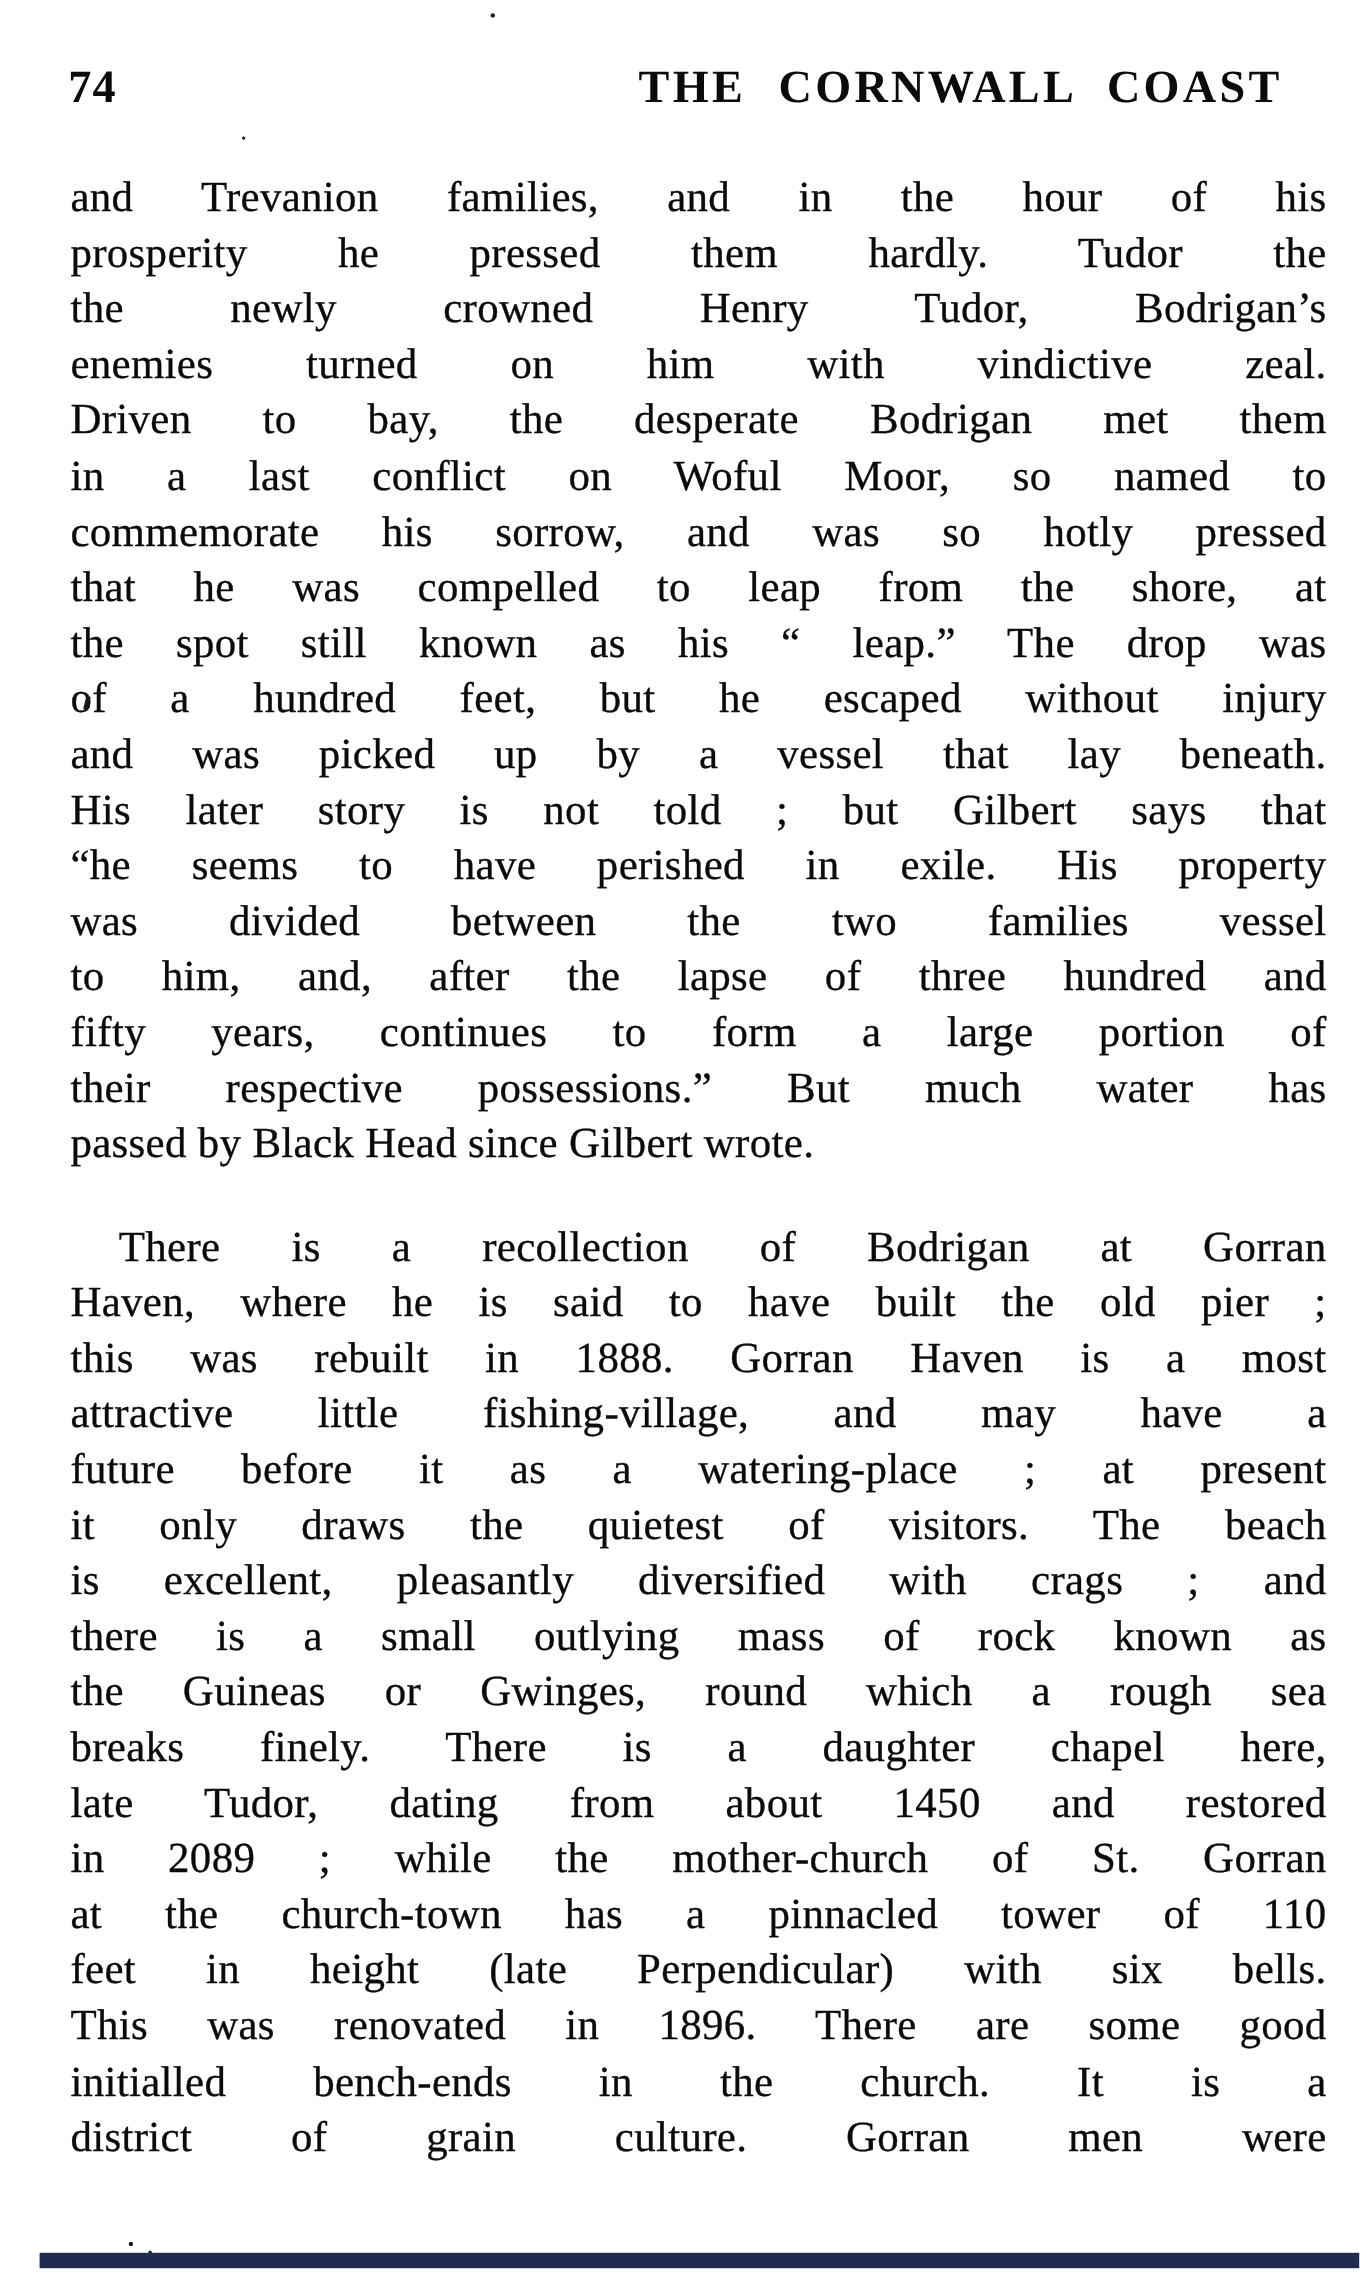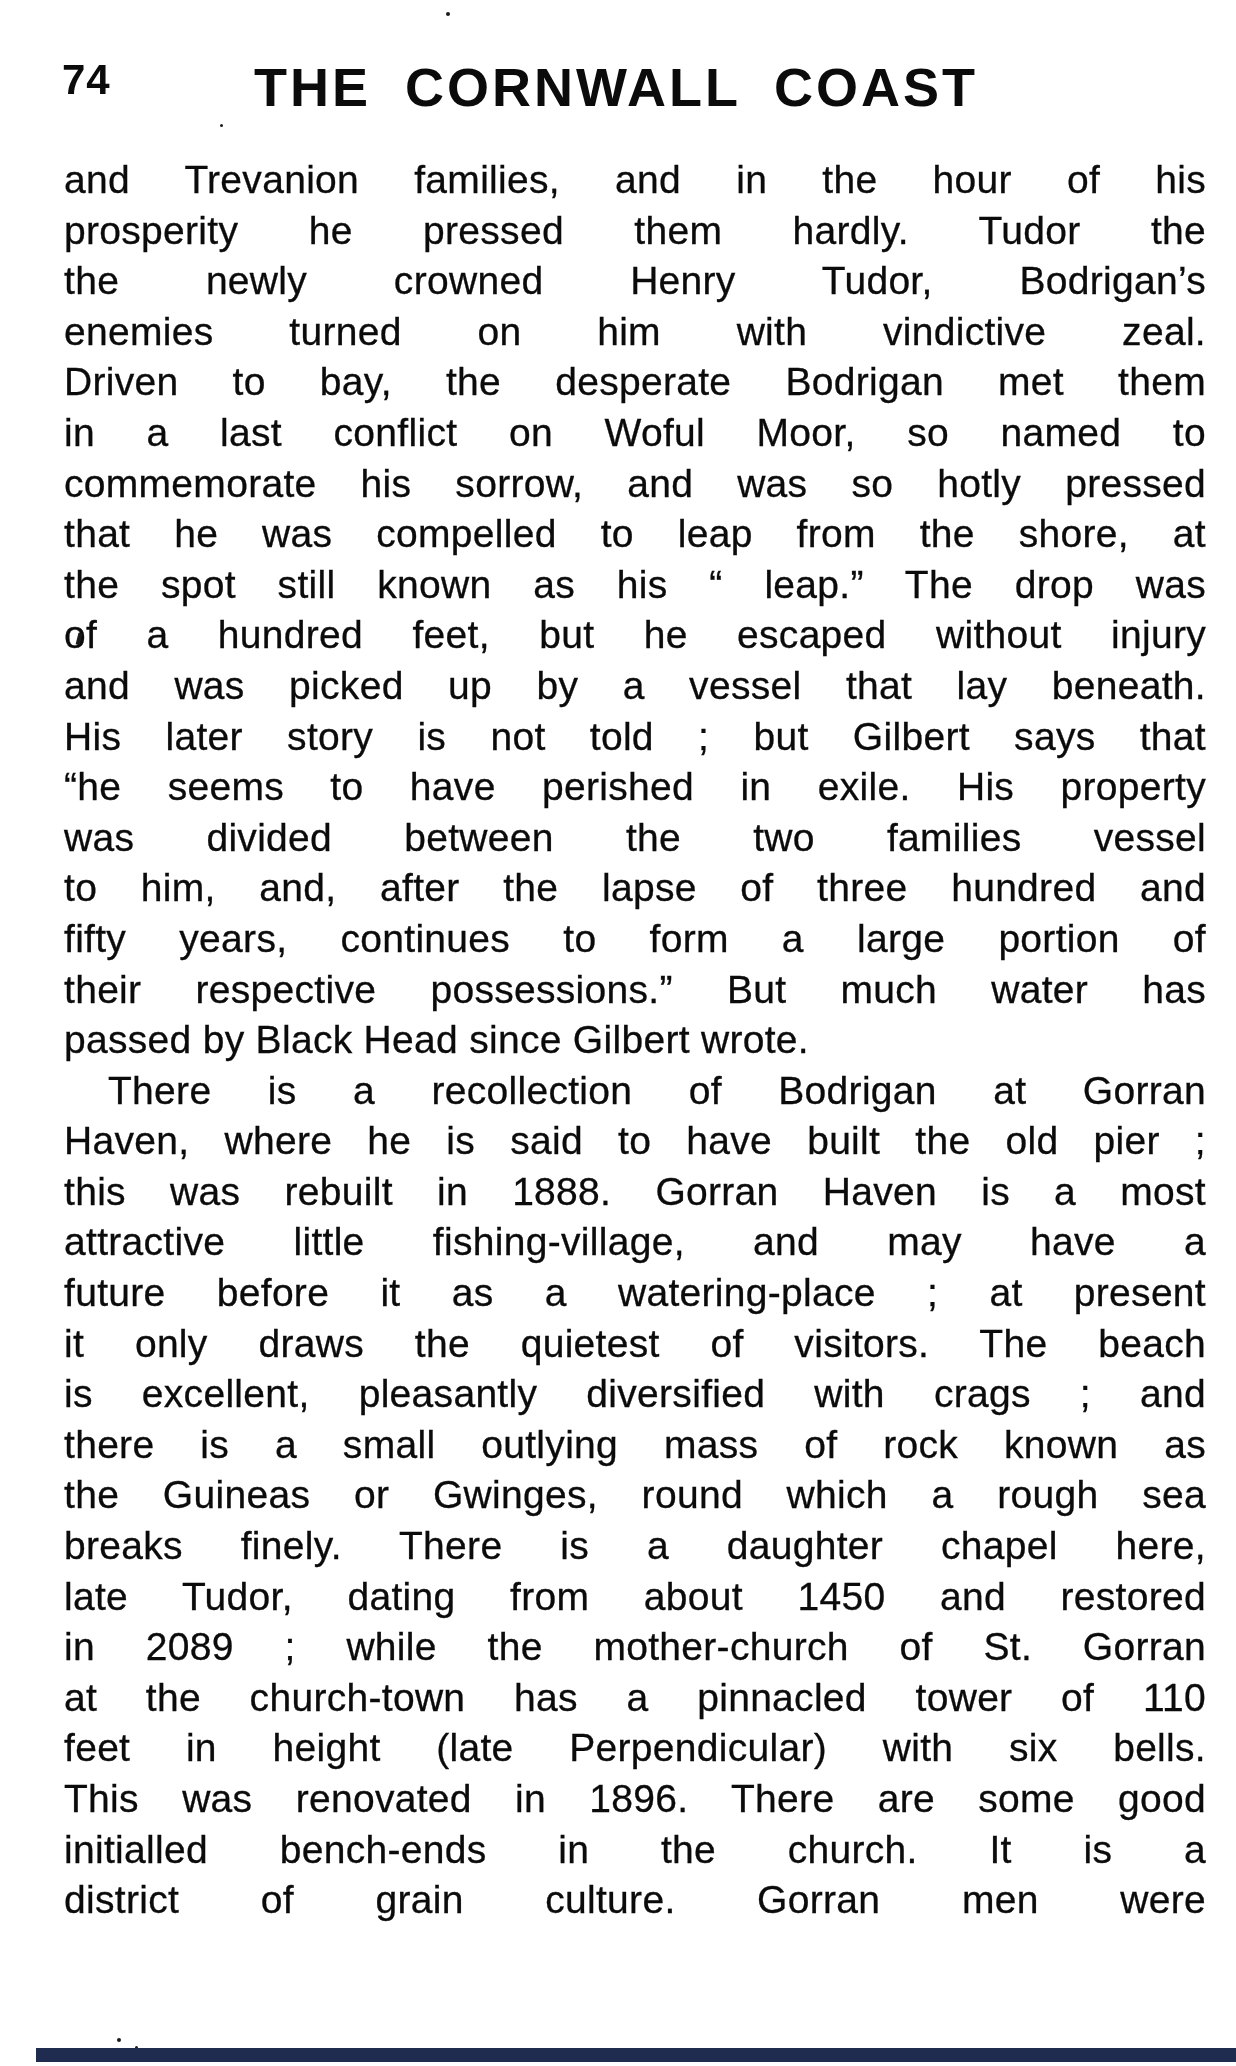"74" .page { font-family: Liberation Sans, sans-serif -> Liberation Serif, serif }
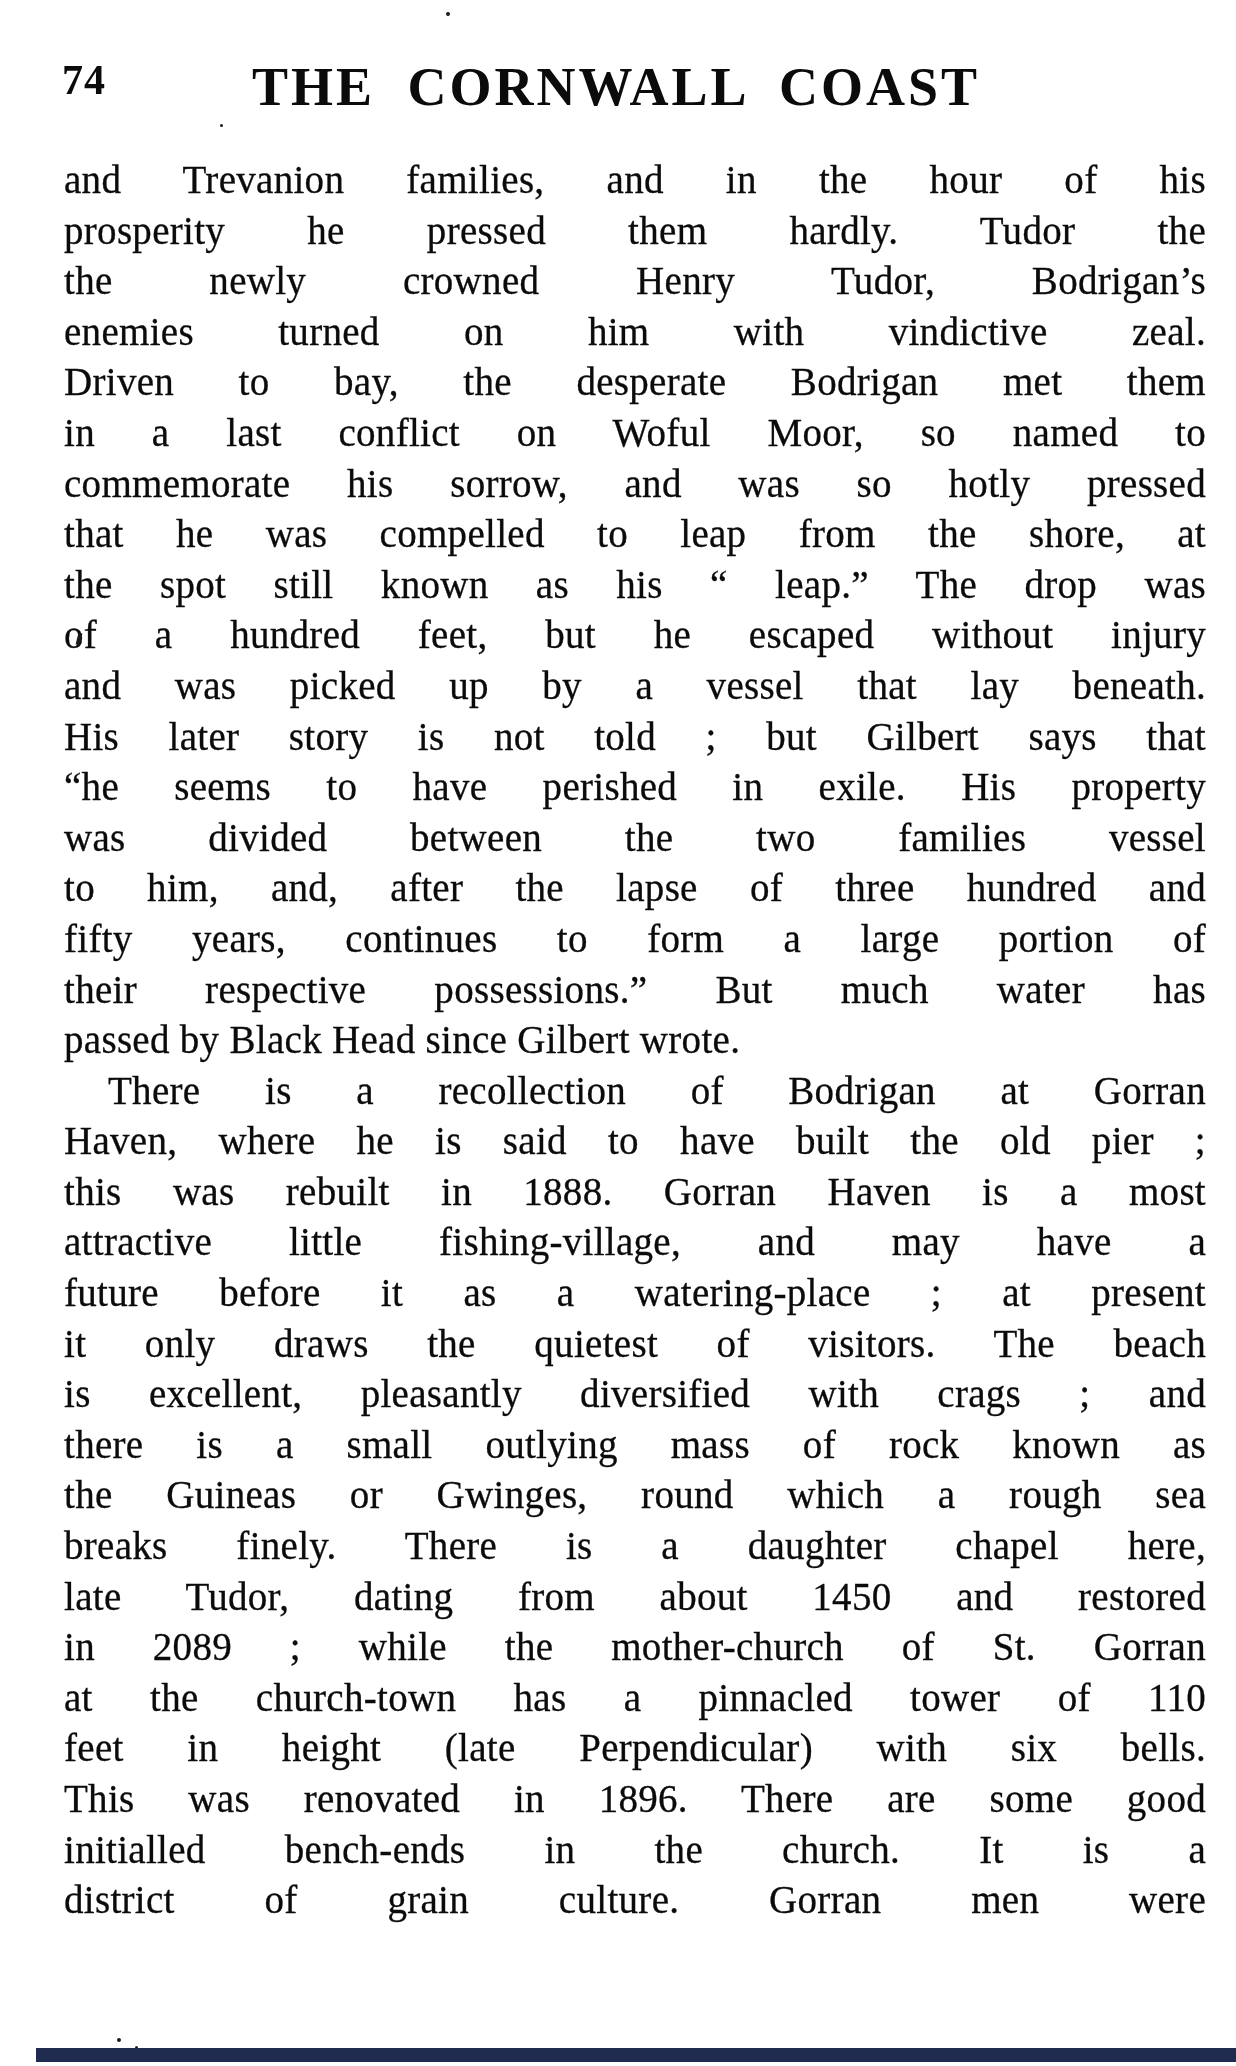"THE CORNWALL COAST" .header-title { font-size: 54px -> 42px; text-align: center -> right }
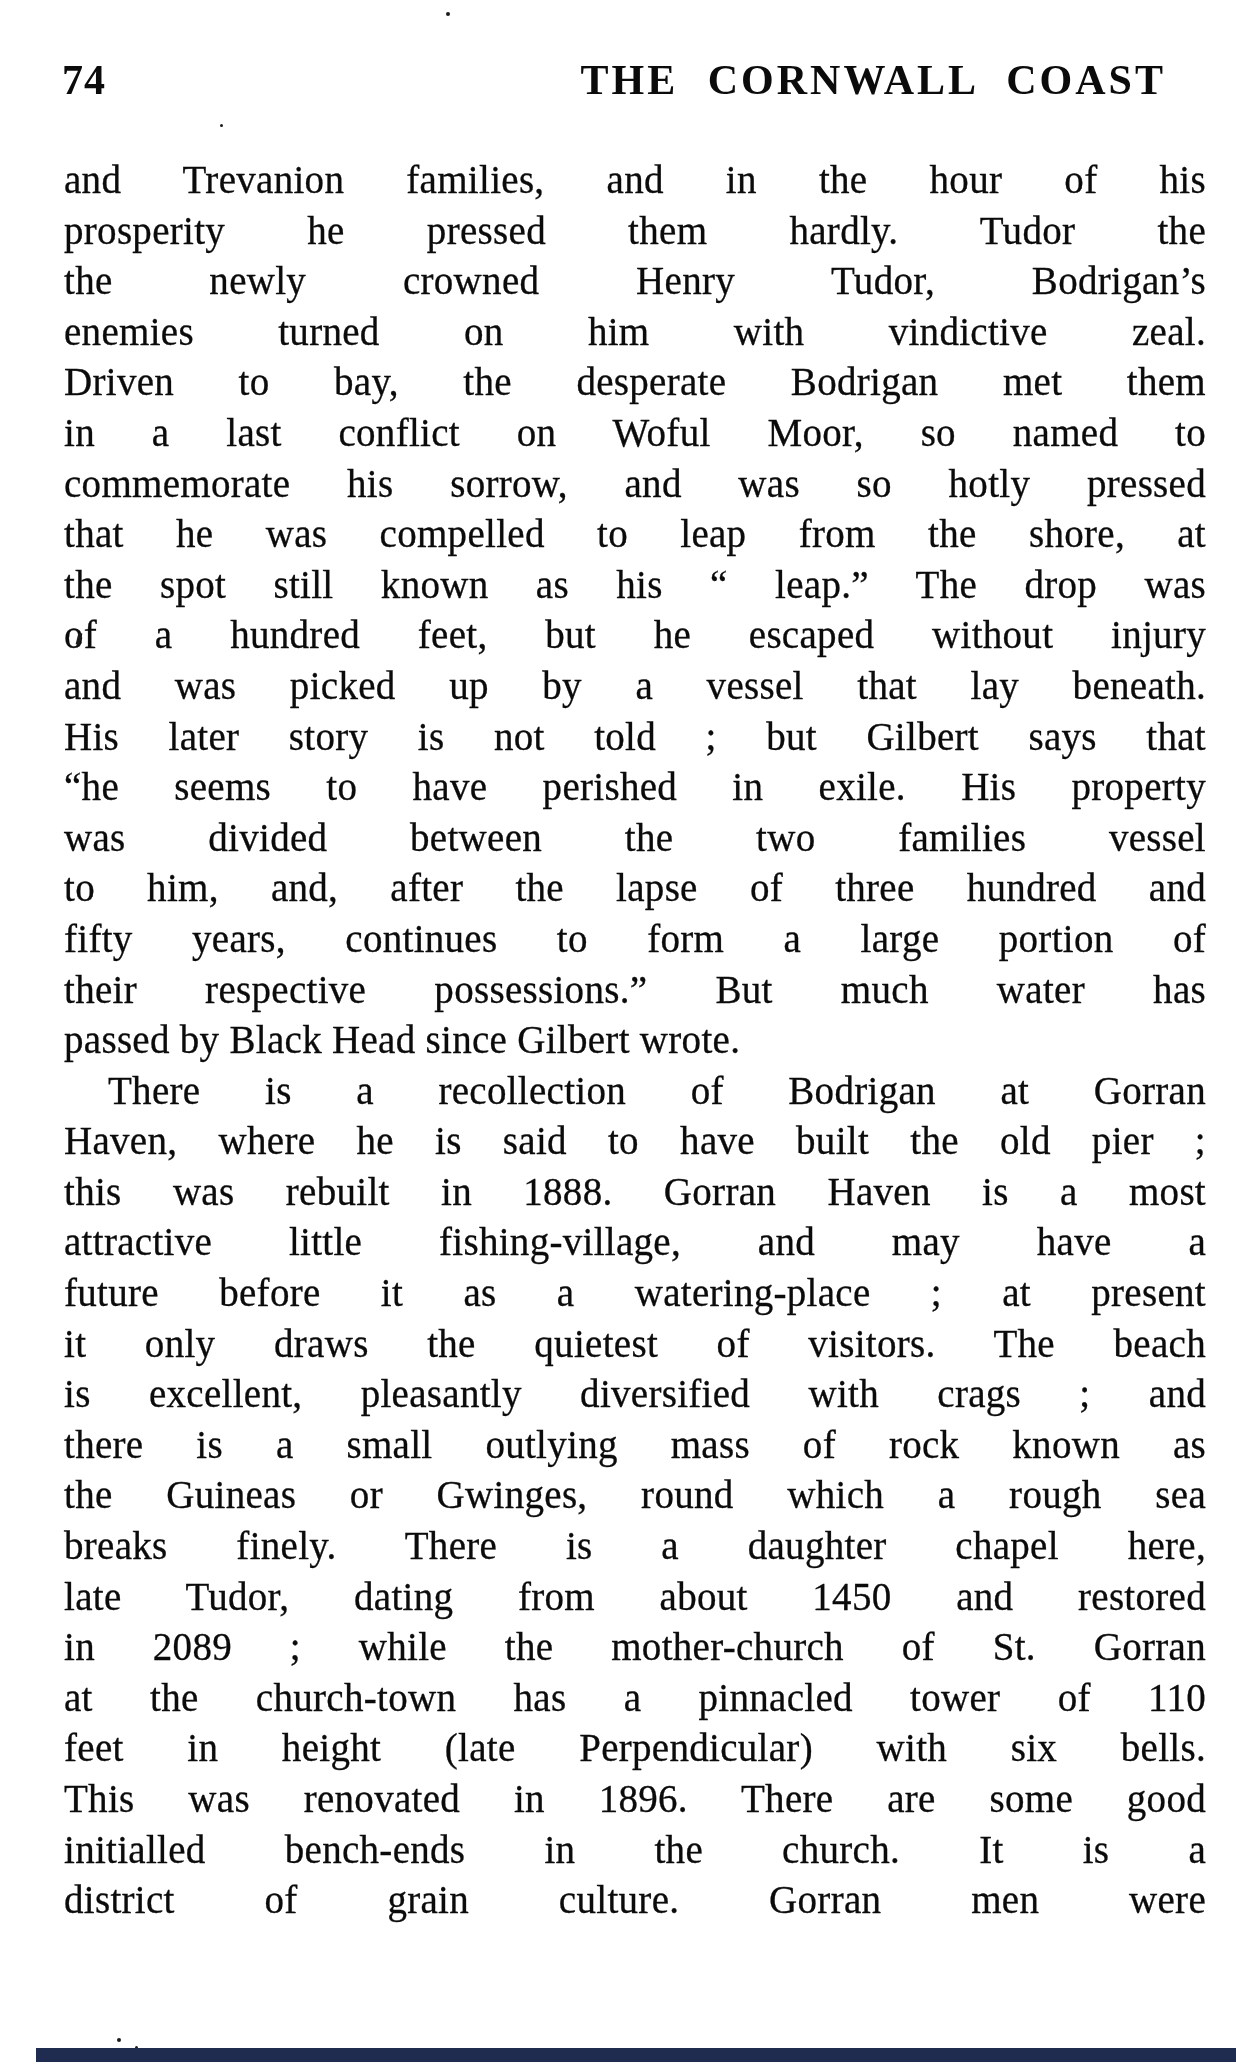"There is a recollection of" .line.indent { margin-top: none -> 43px }
